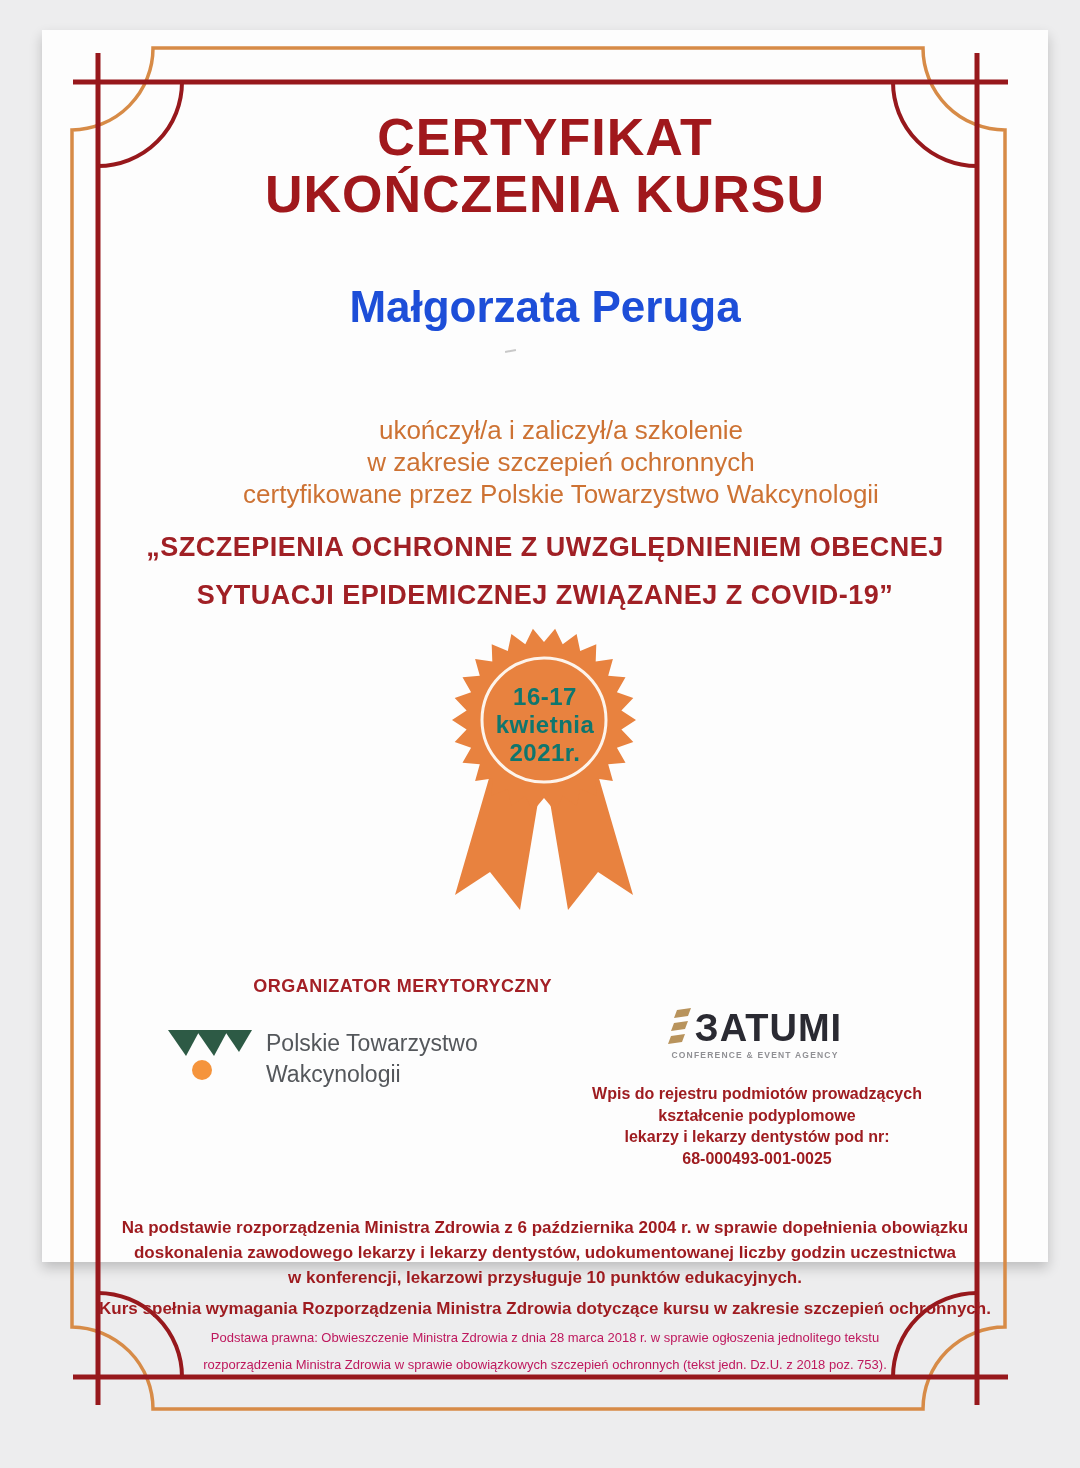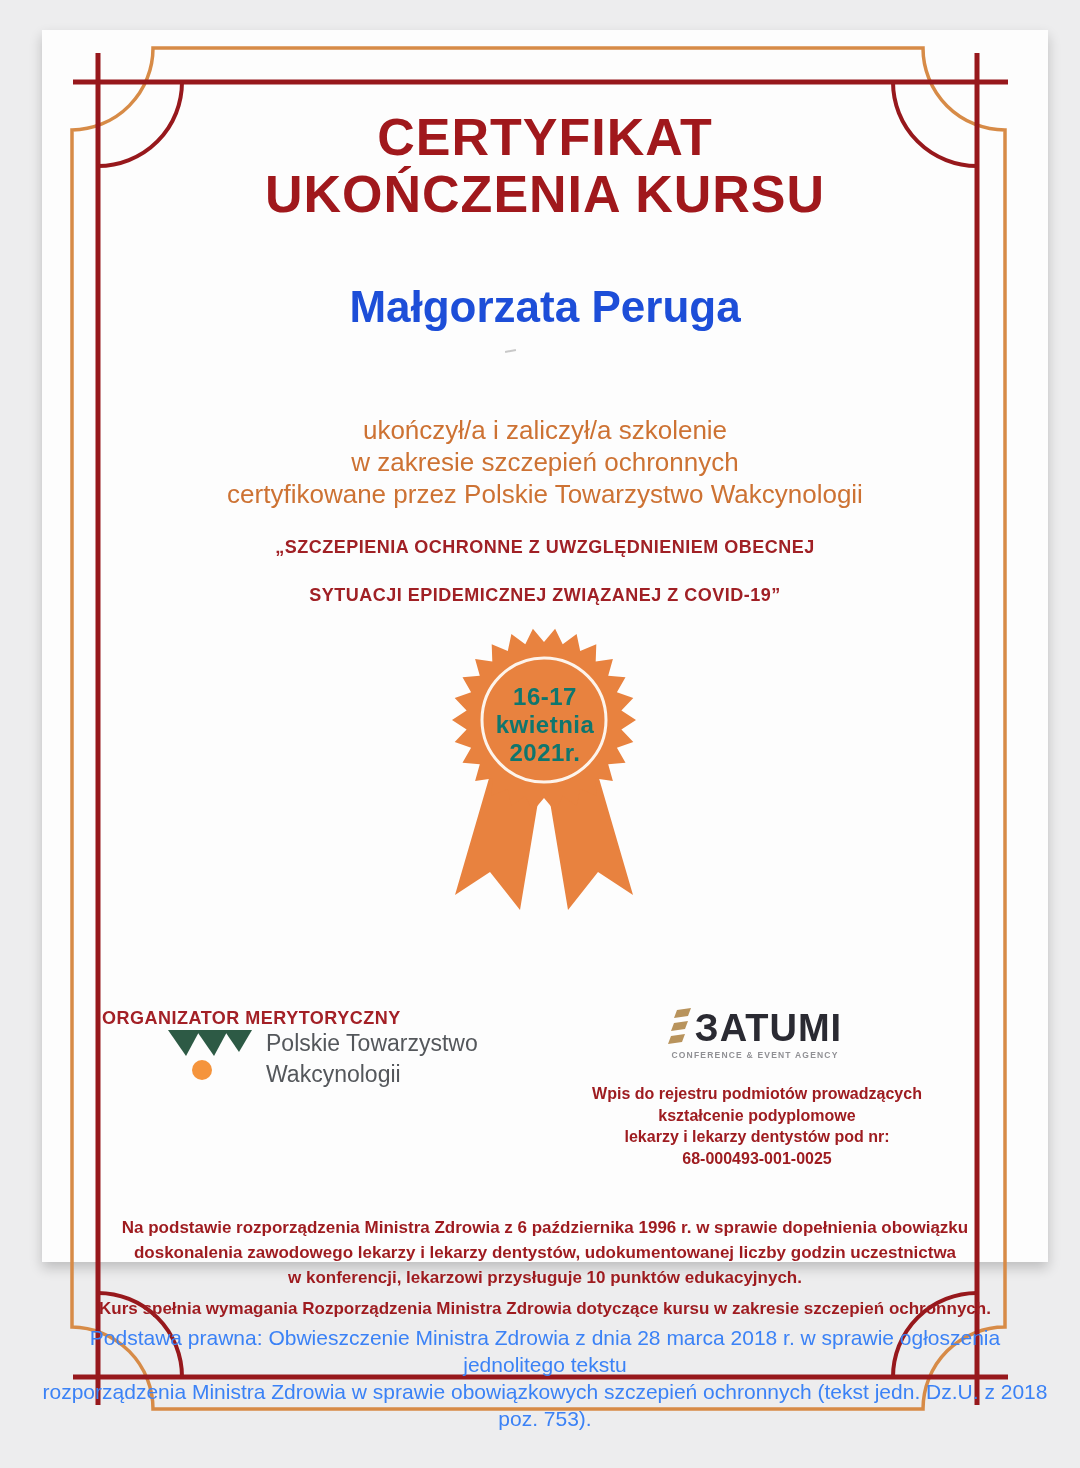"ukończył/a i zaliczył/a szkolenie" .completion { padding-left: none -> 16px }
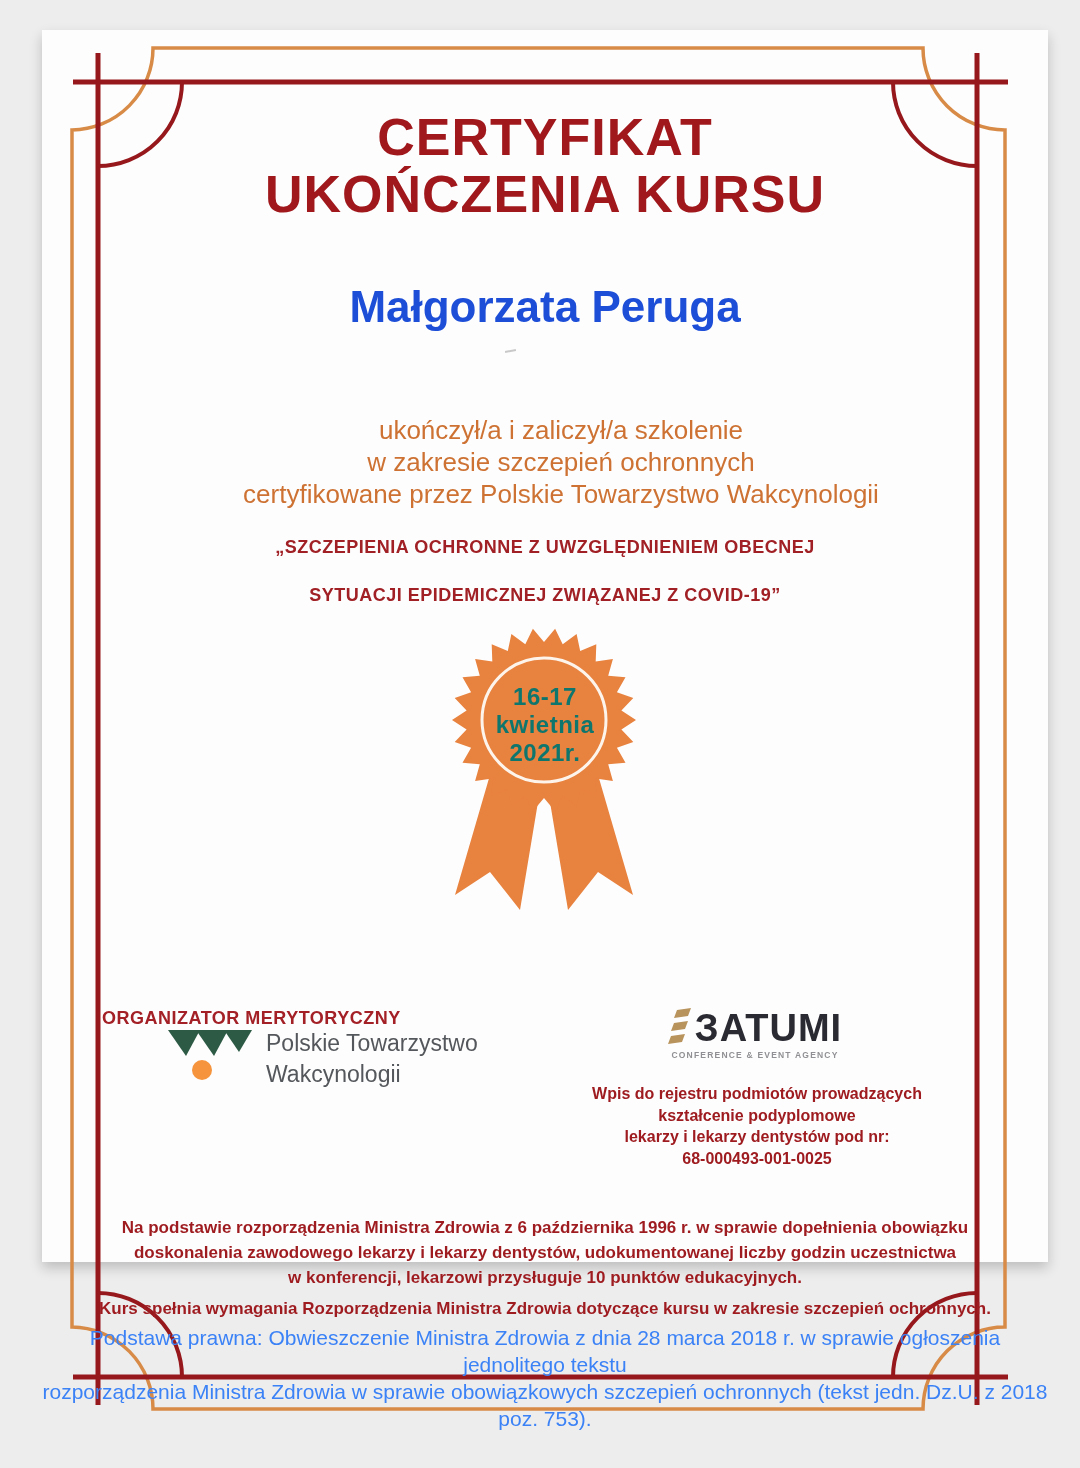"„SZCZEPIENIA OCHRONNE Z UWZGLĘDNIENIEM" .course-line { font-size: 18px -> 27px }
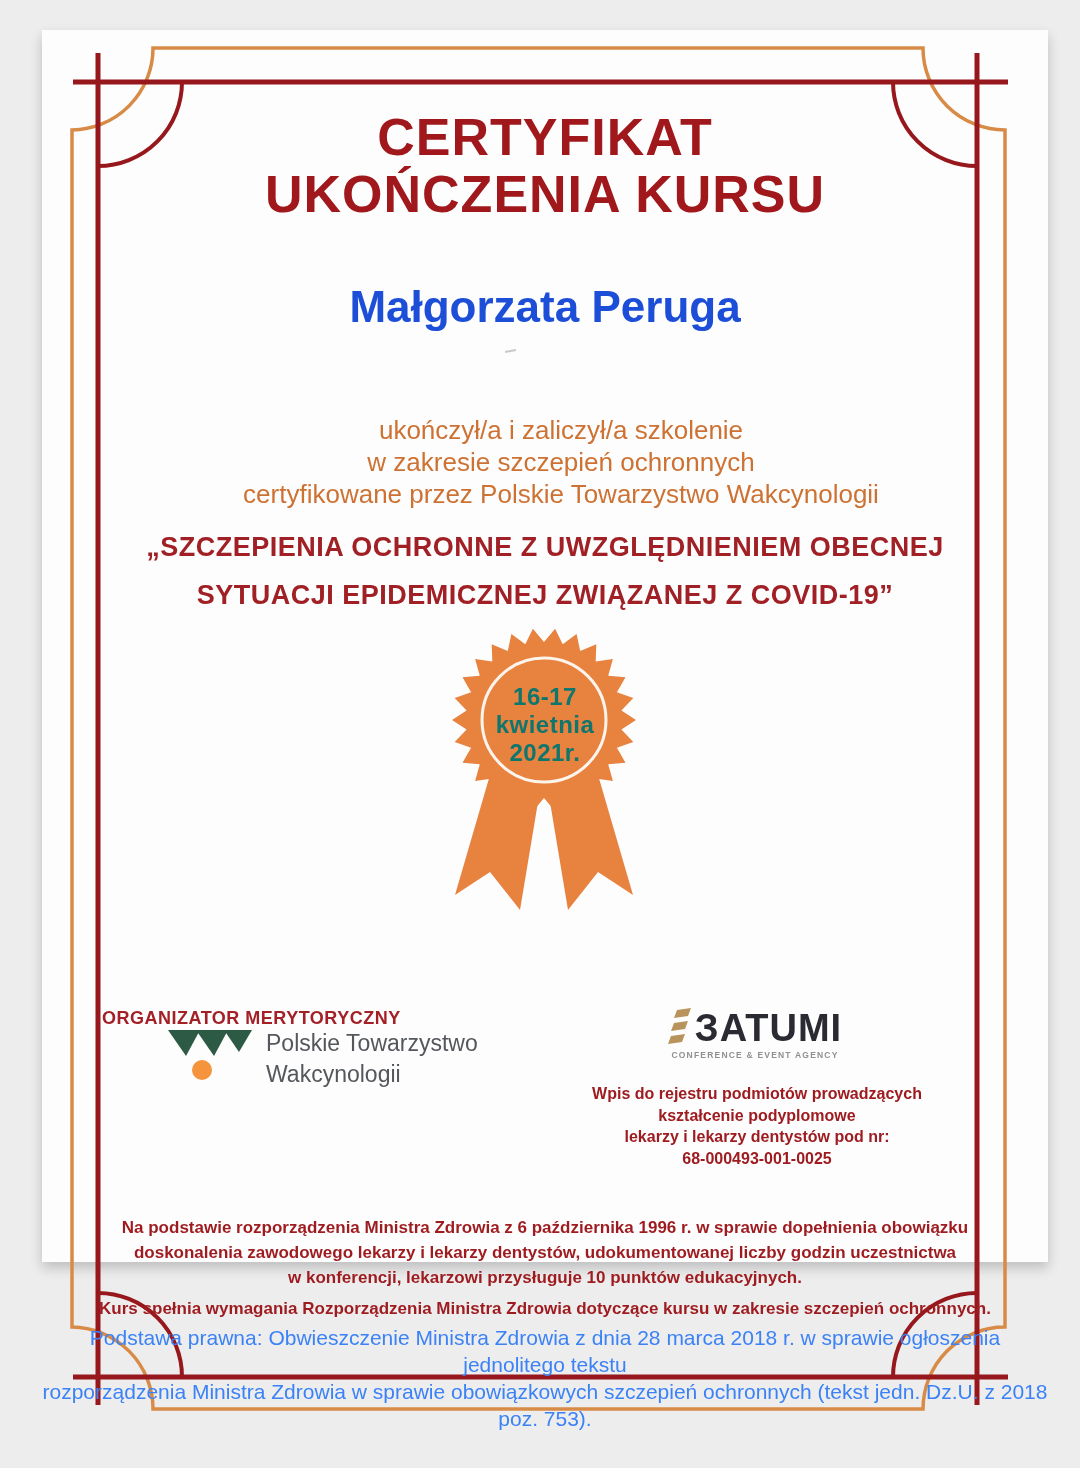"ORGANIZATOR MERYTORYCZNY" div.abs { text-align: left -> right; top: 976px -> 944px }
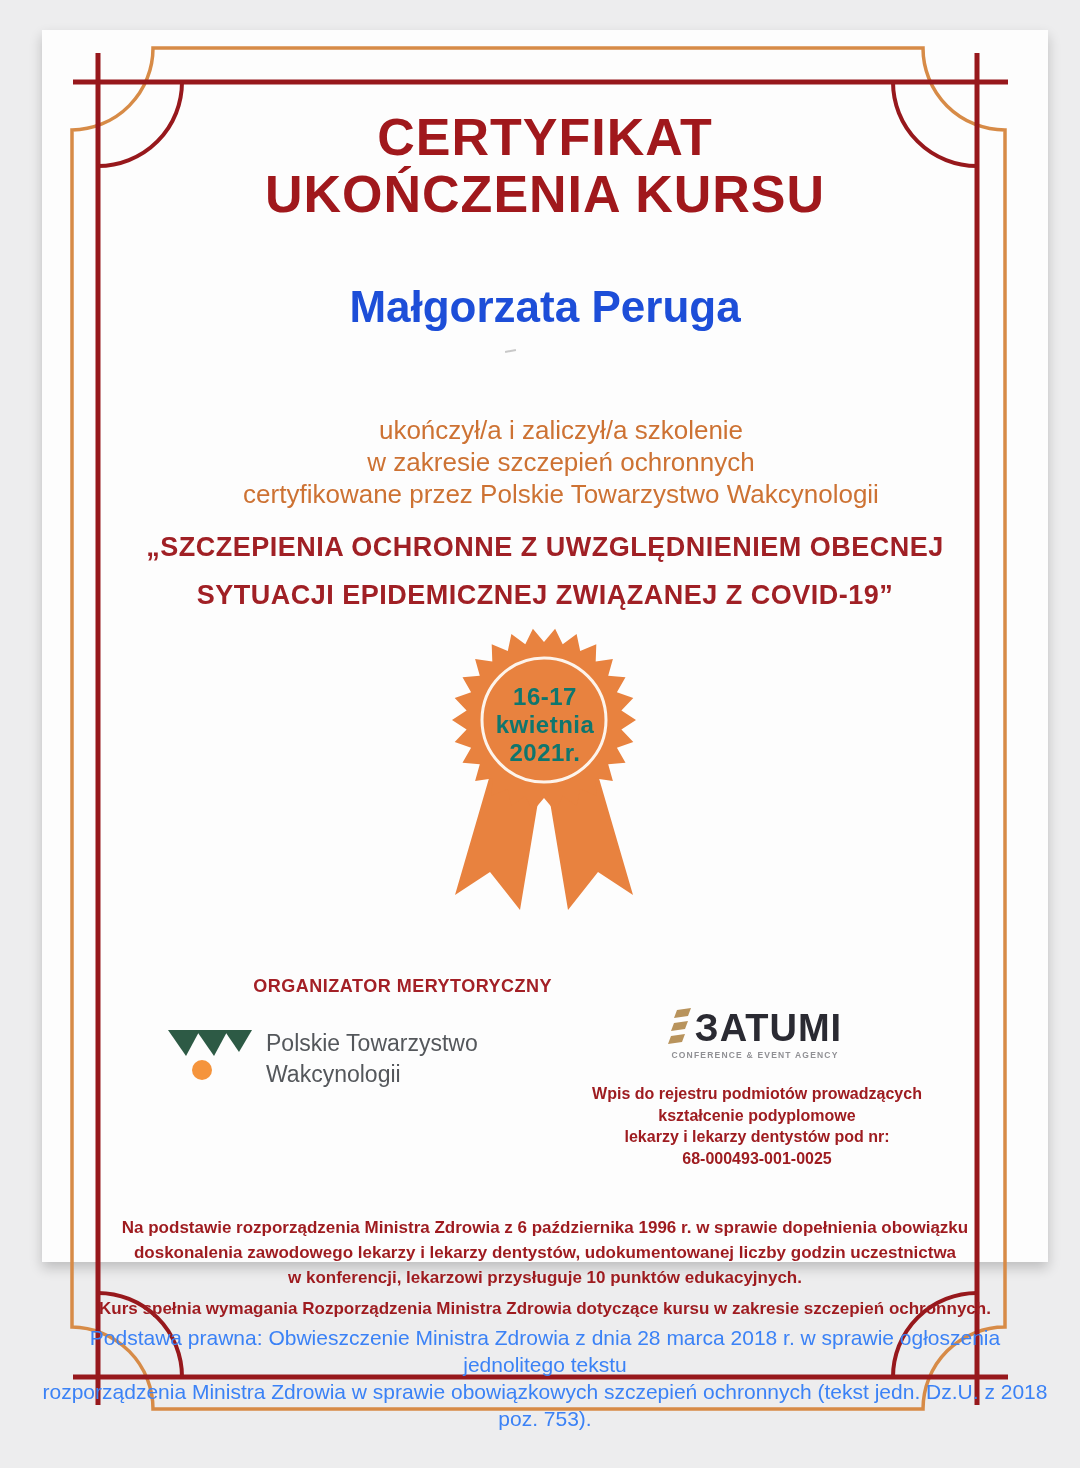"Na podstawie rozporządzenia Ministra" div { text: 1996 -> 2004 }
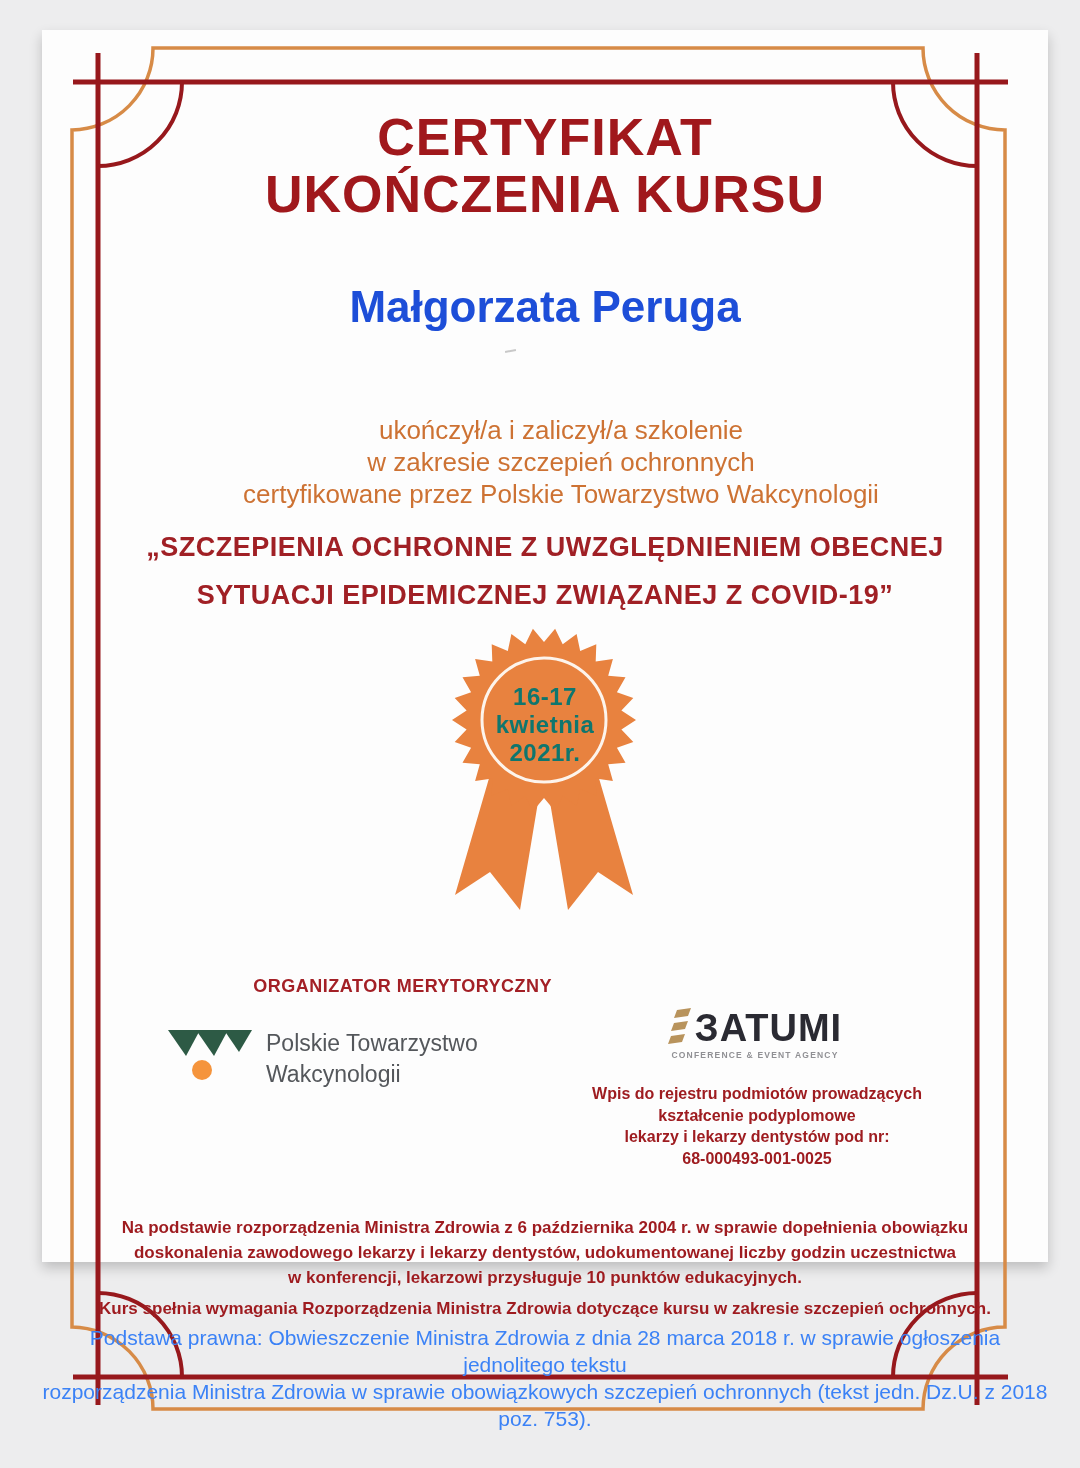"Podstawa prawna: Obwieszczenie Ministra" .podstawa { color: #3b82f6 -> #be185d; font-size: 21px -> 13px }
